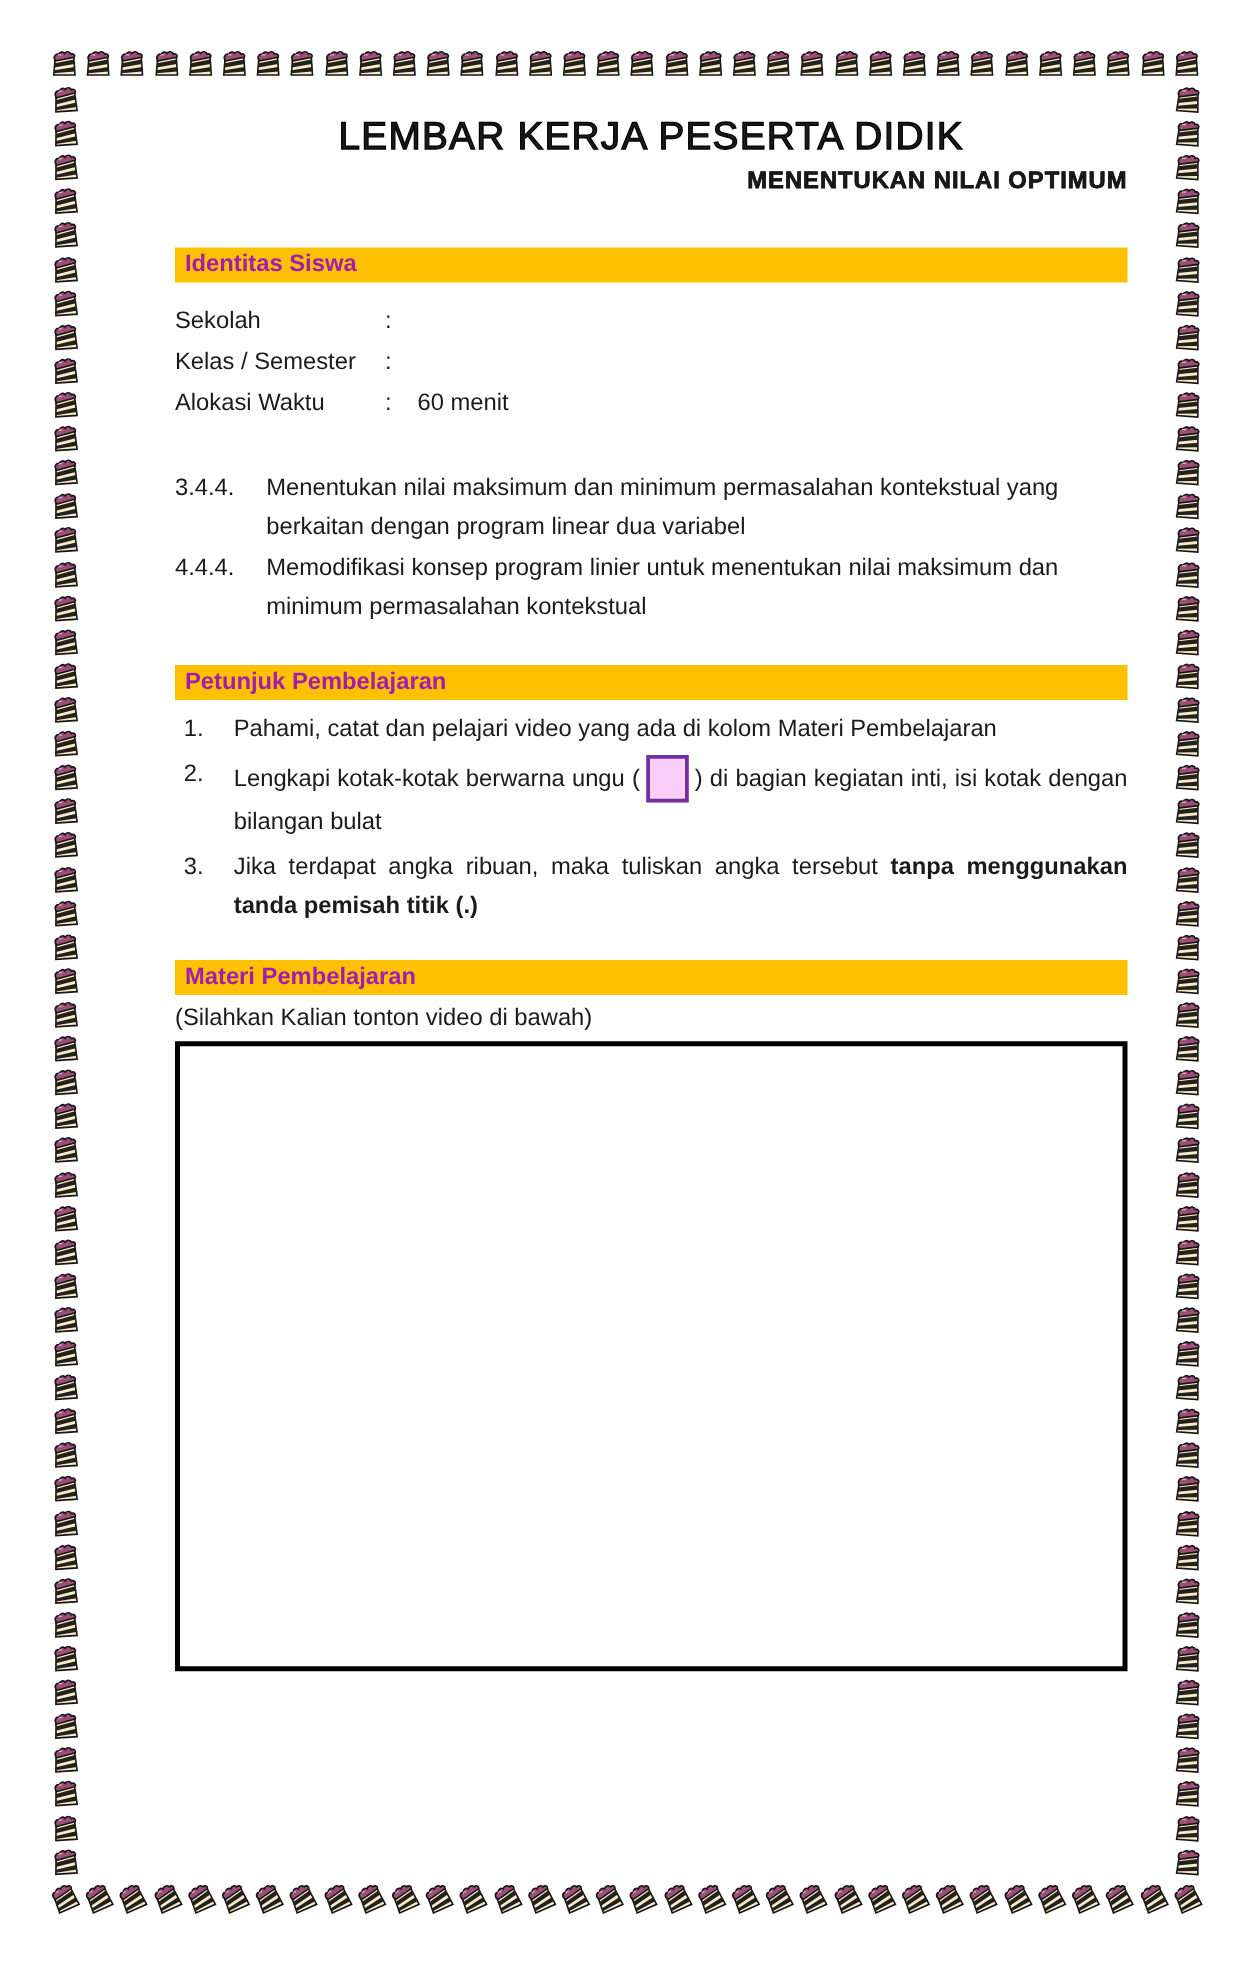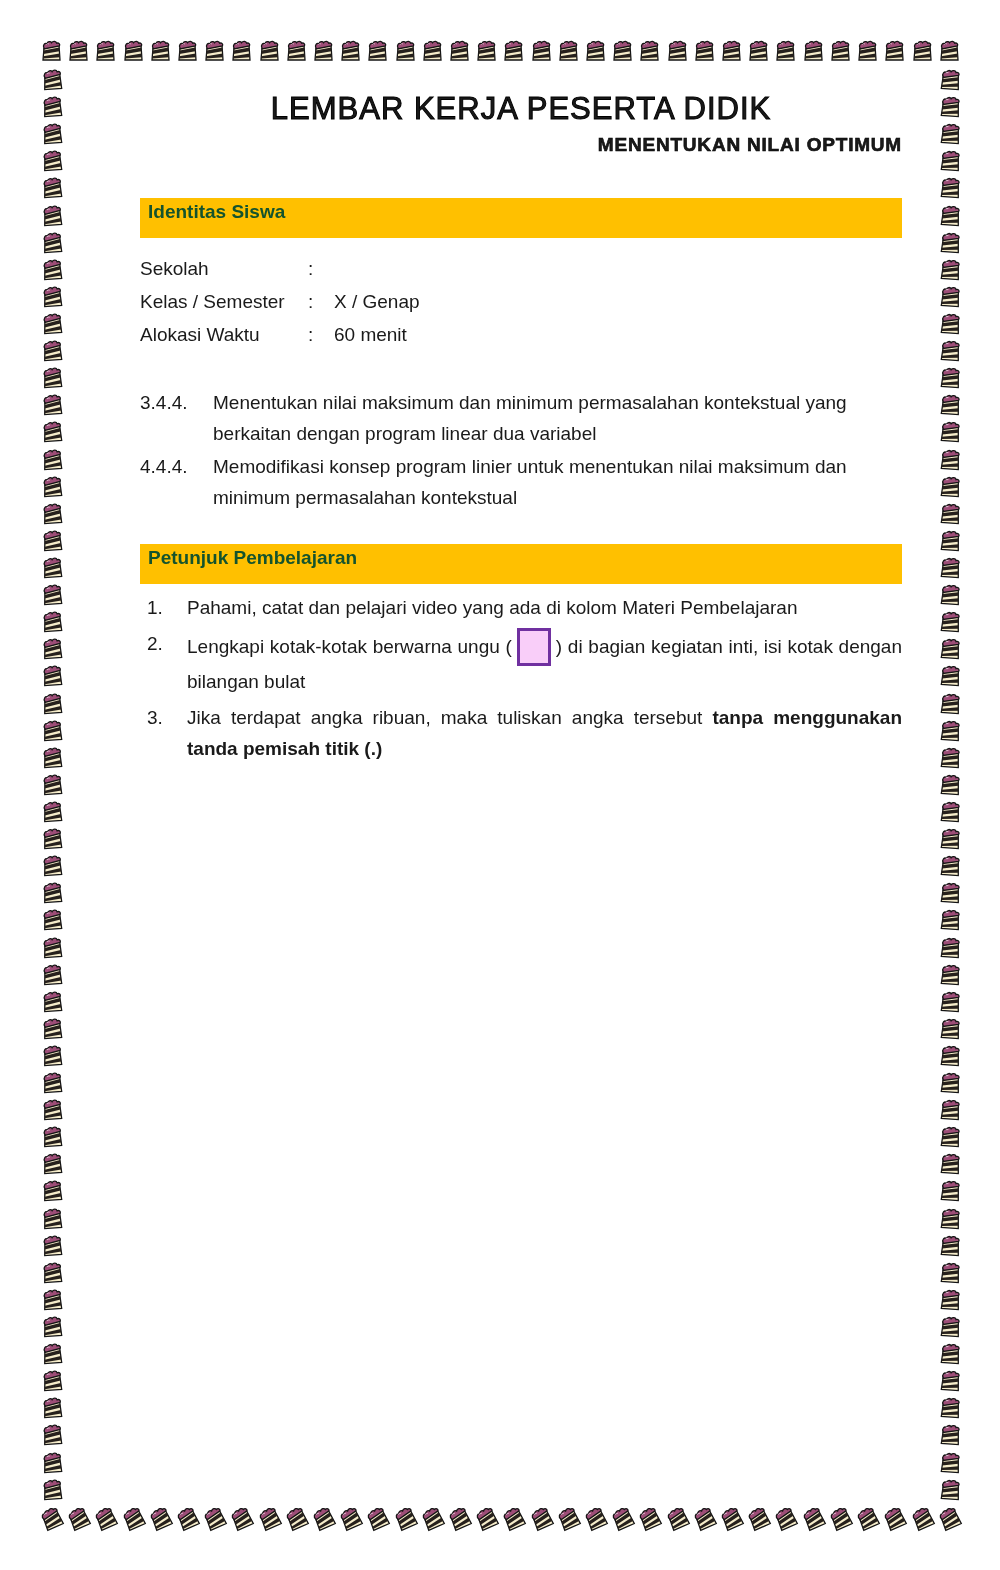"Identitas Siswa" .section-bar { color: #14532d -> #a21caf; height: 40px -> 28px }
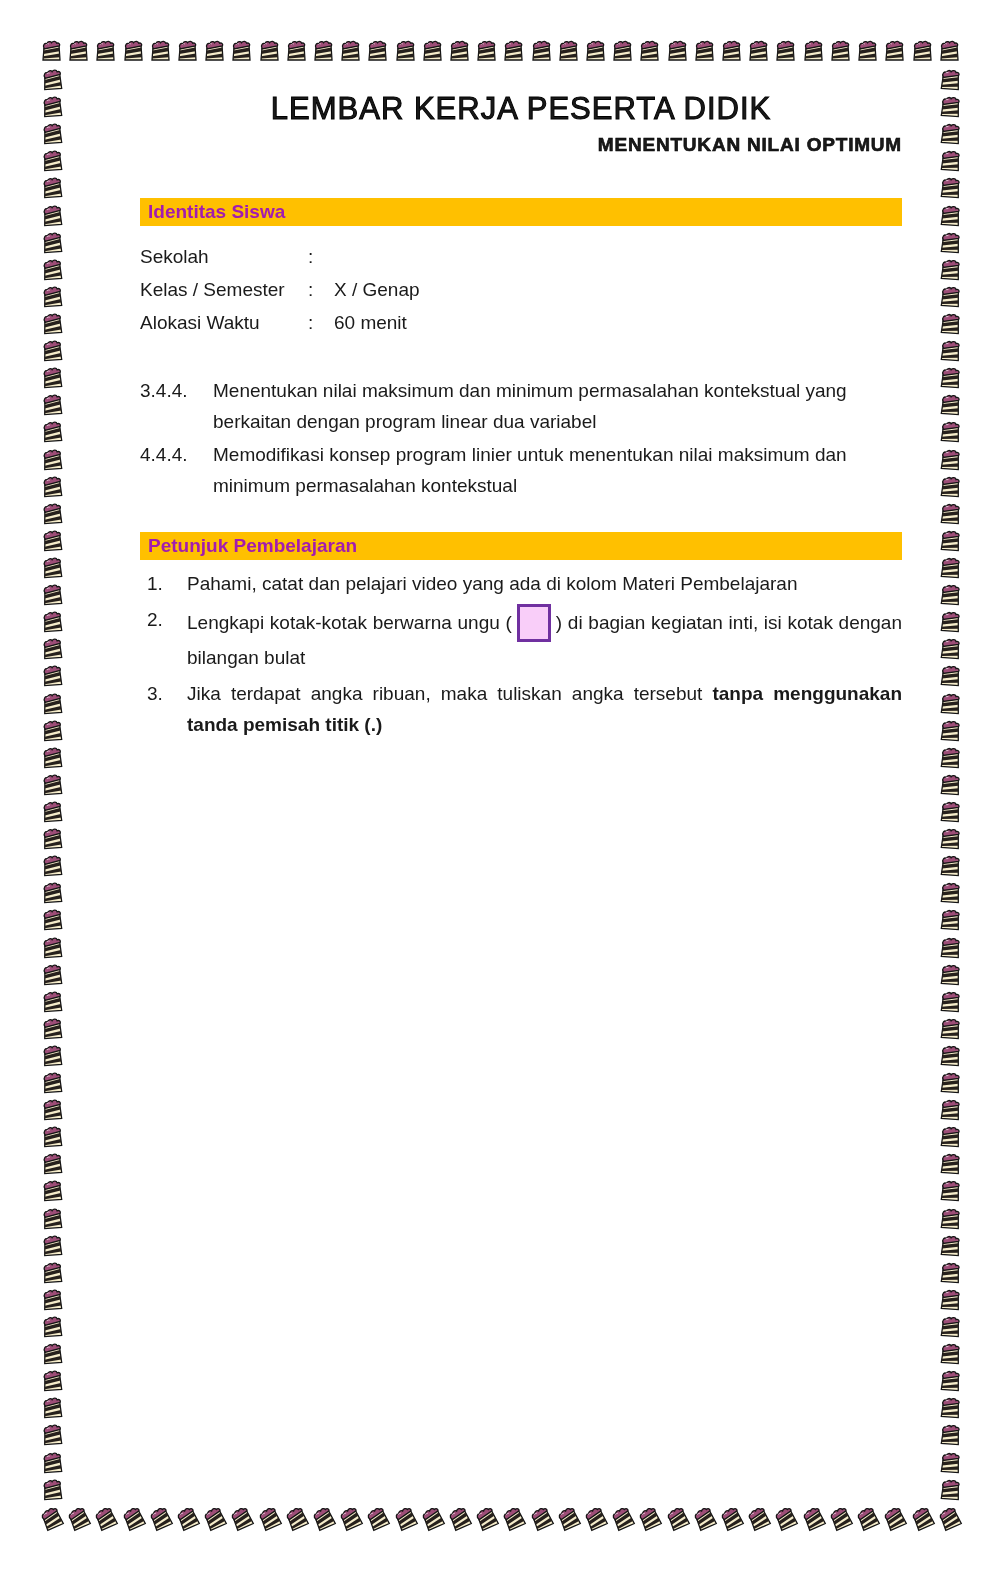"X / Genap" span { html: <span>X / Genap</span> -> none }
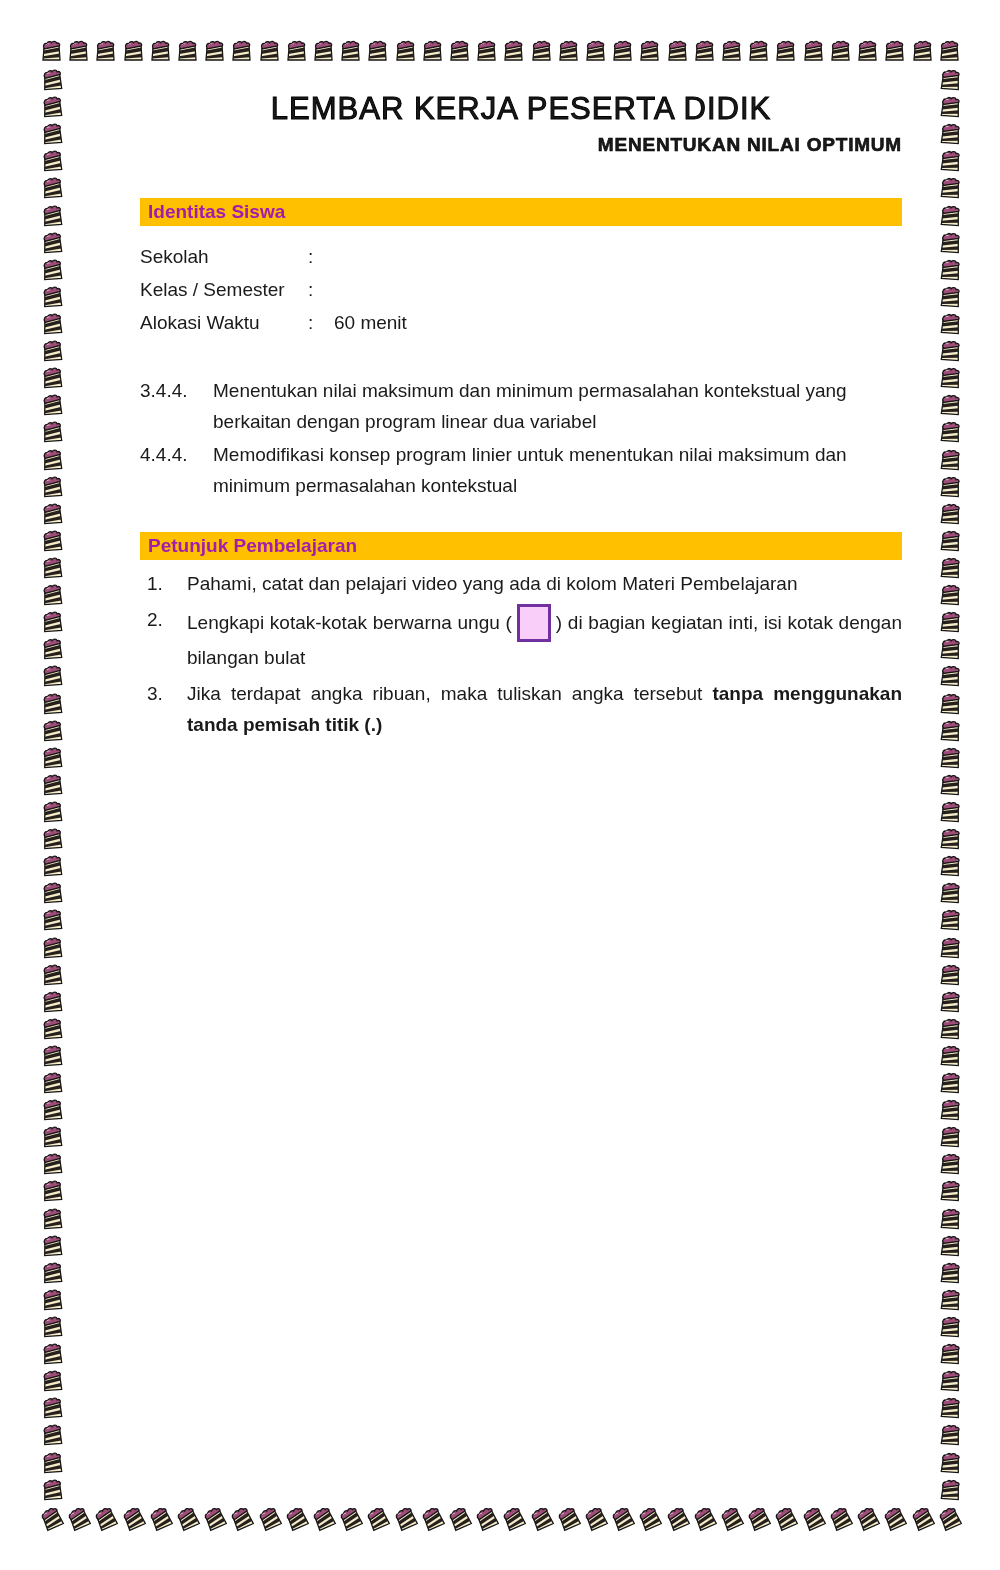"Materi Pembelajaran" div.sec-materi { html: none -> <div> <div>Materi Pembelajaran</div> <div>(Silahkan Kalian tonton video di bawah)</div> <div></div> </div> }
